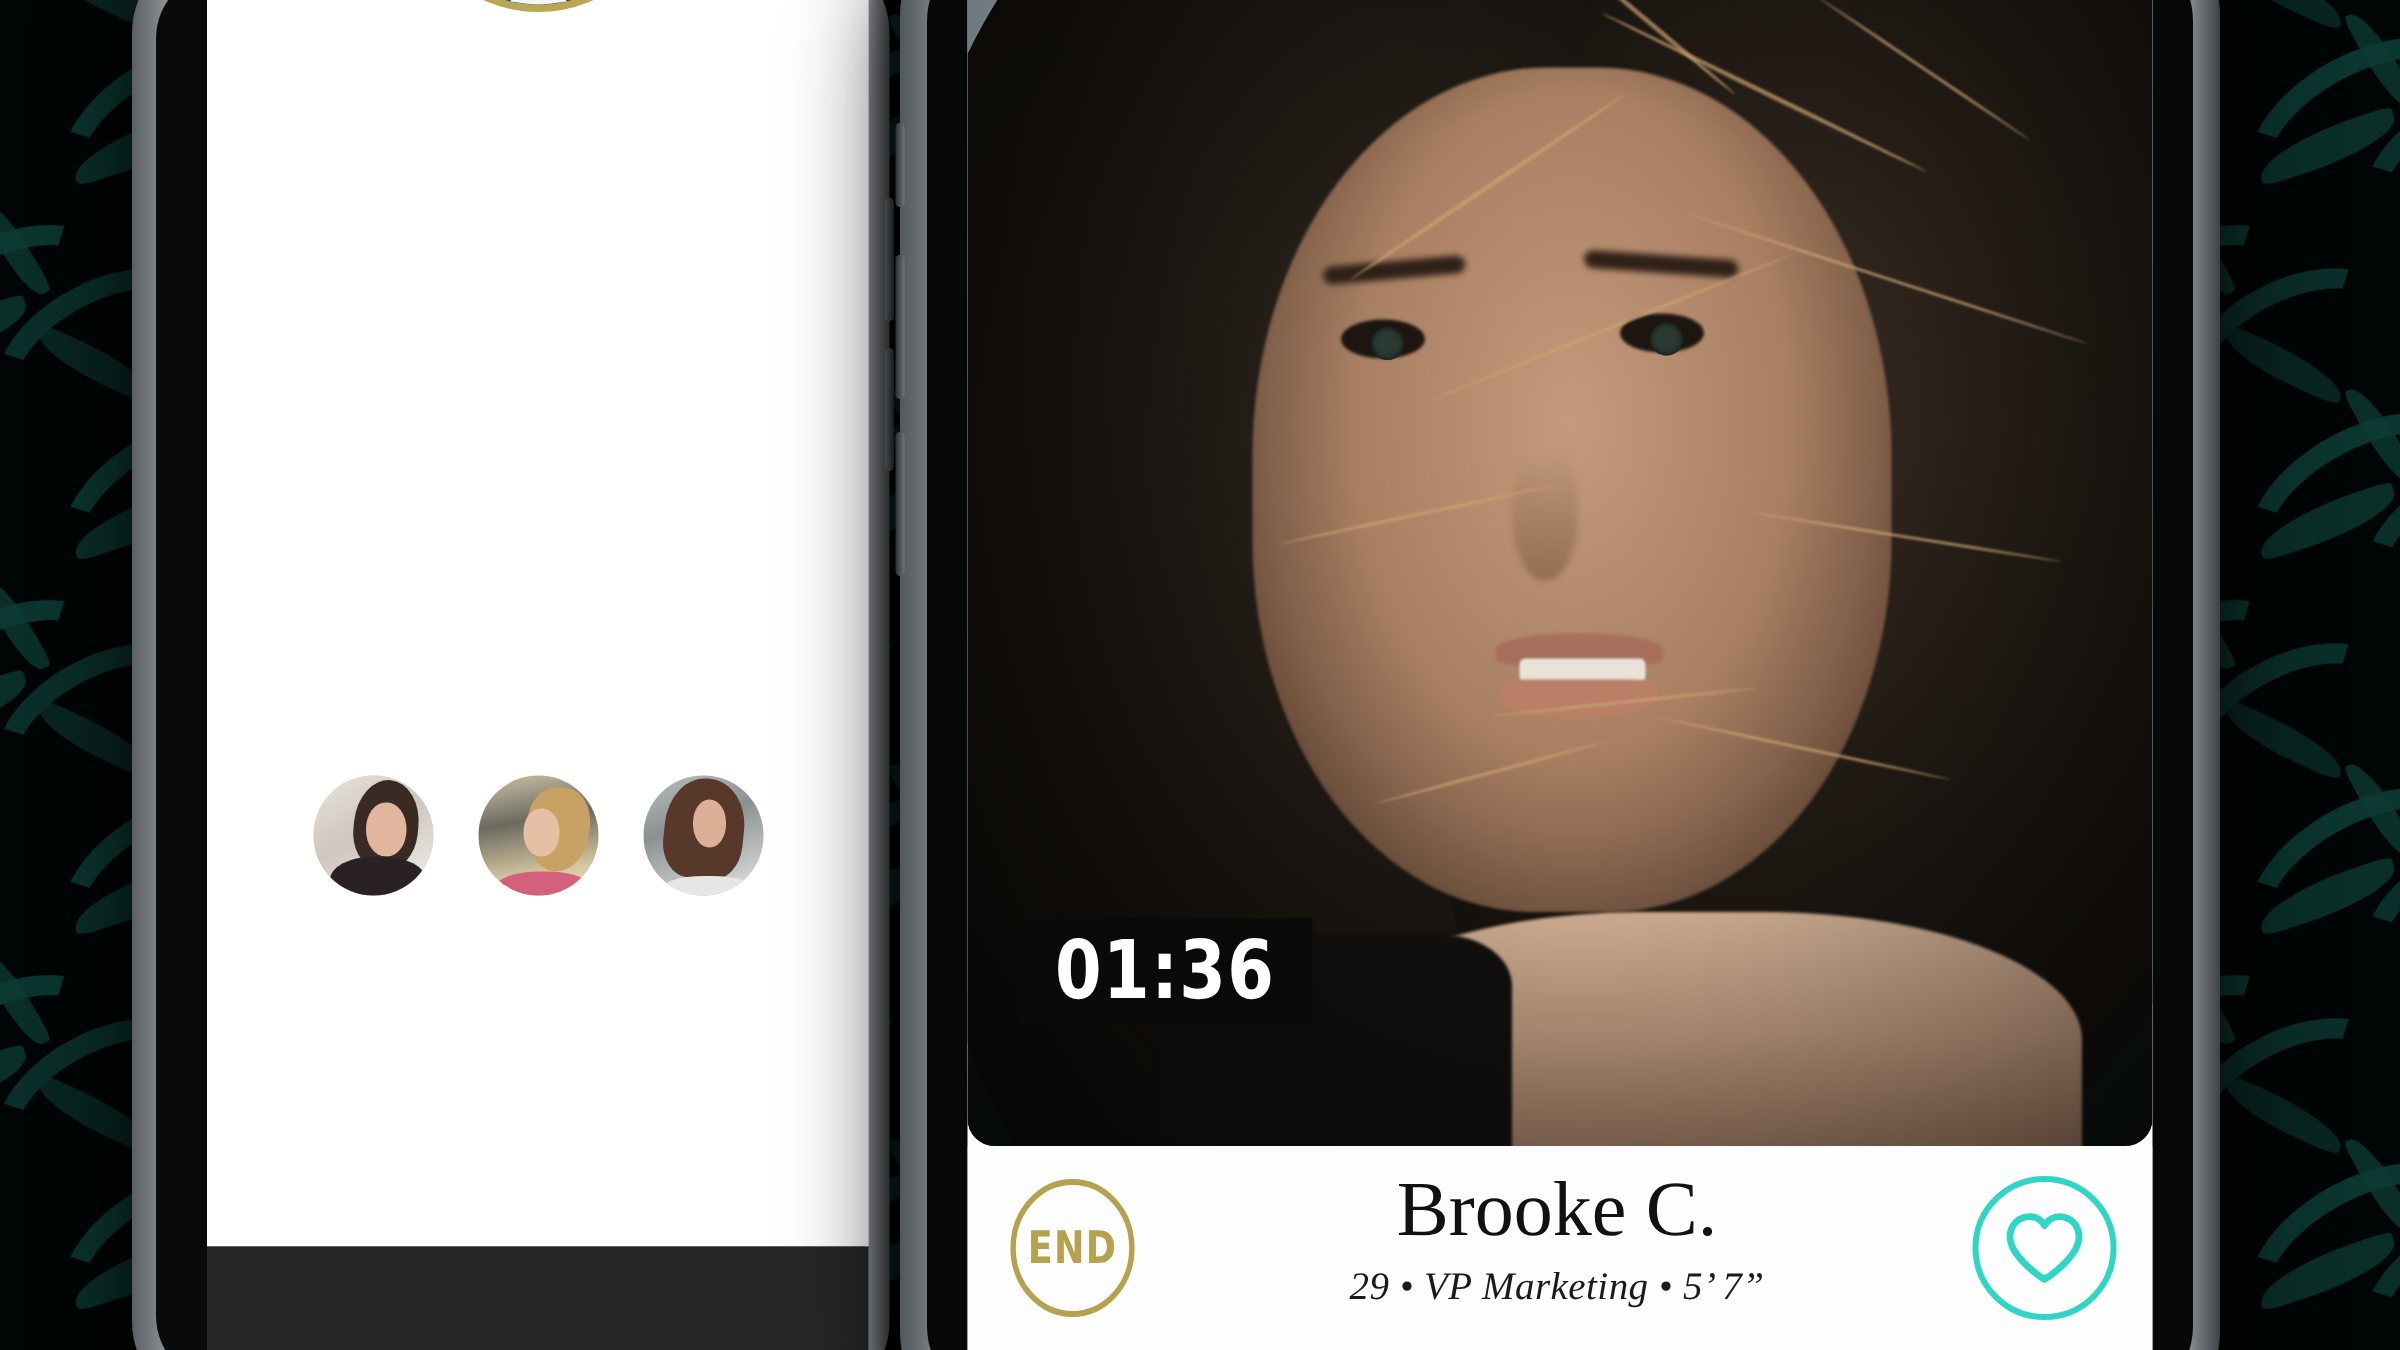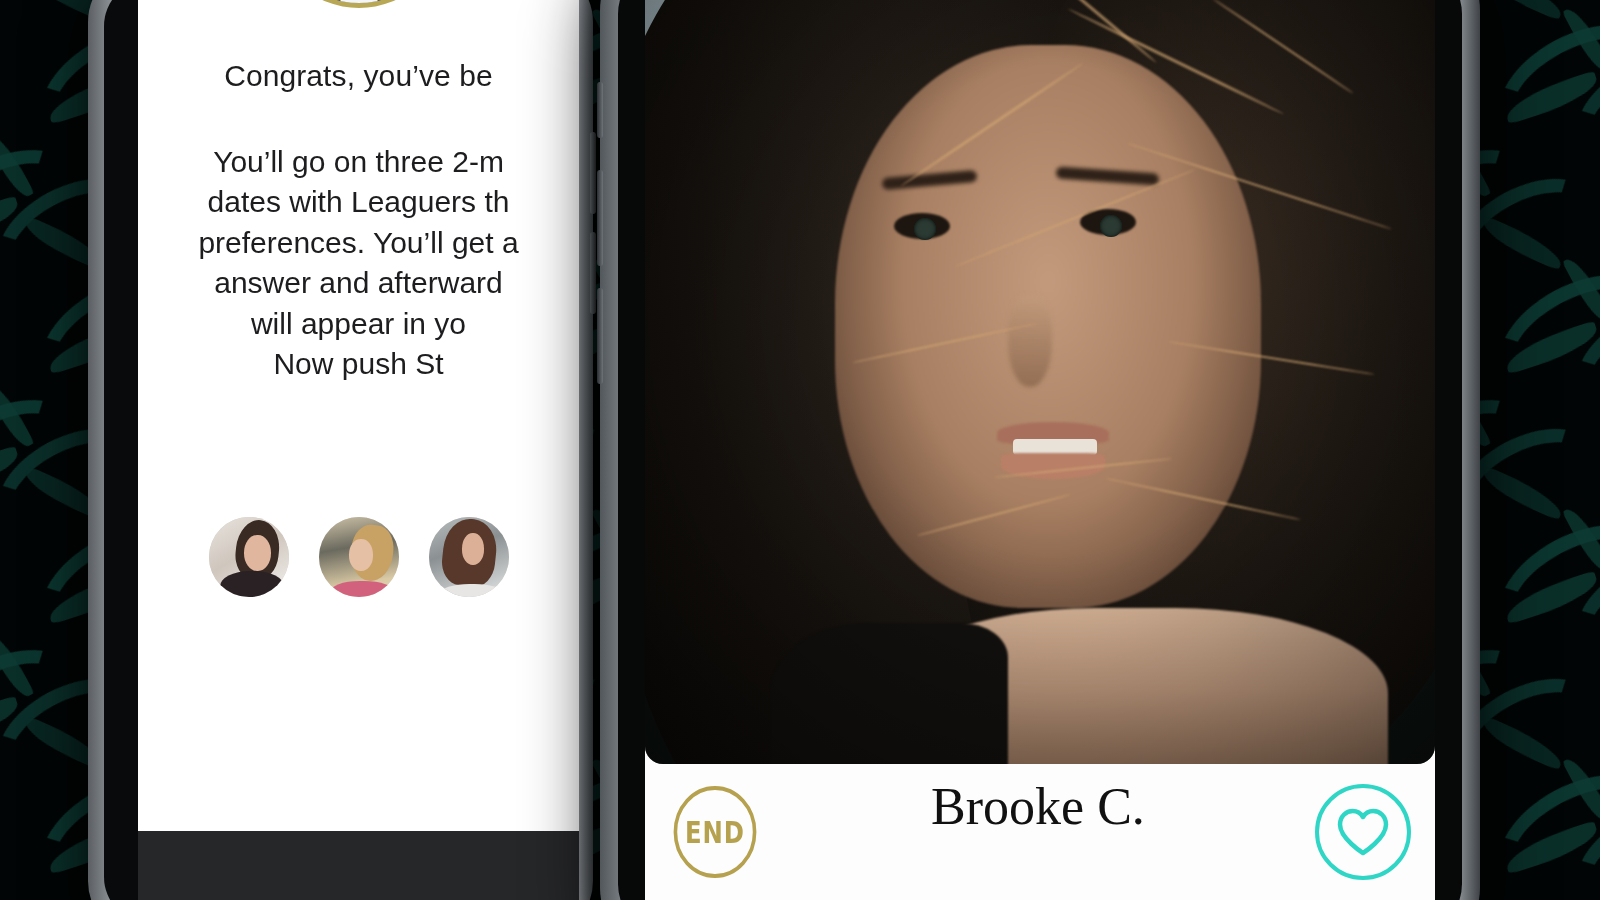"Congrats, you’ve be" div.congrats-block { html: <div> <div>Congrats, you’ve be</div> <div> <div>You’ll go on three 2-m</div> <div>dates with Leaguers th</div> <div>preferences. You’ll get a</div> <div>answer and afterward</div> <div>will appear in yo</div> <div>Now push St</div> </div> </div> -> none }
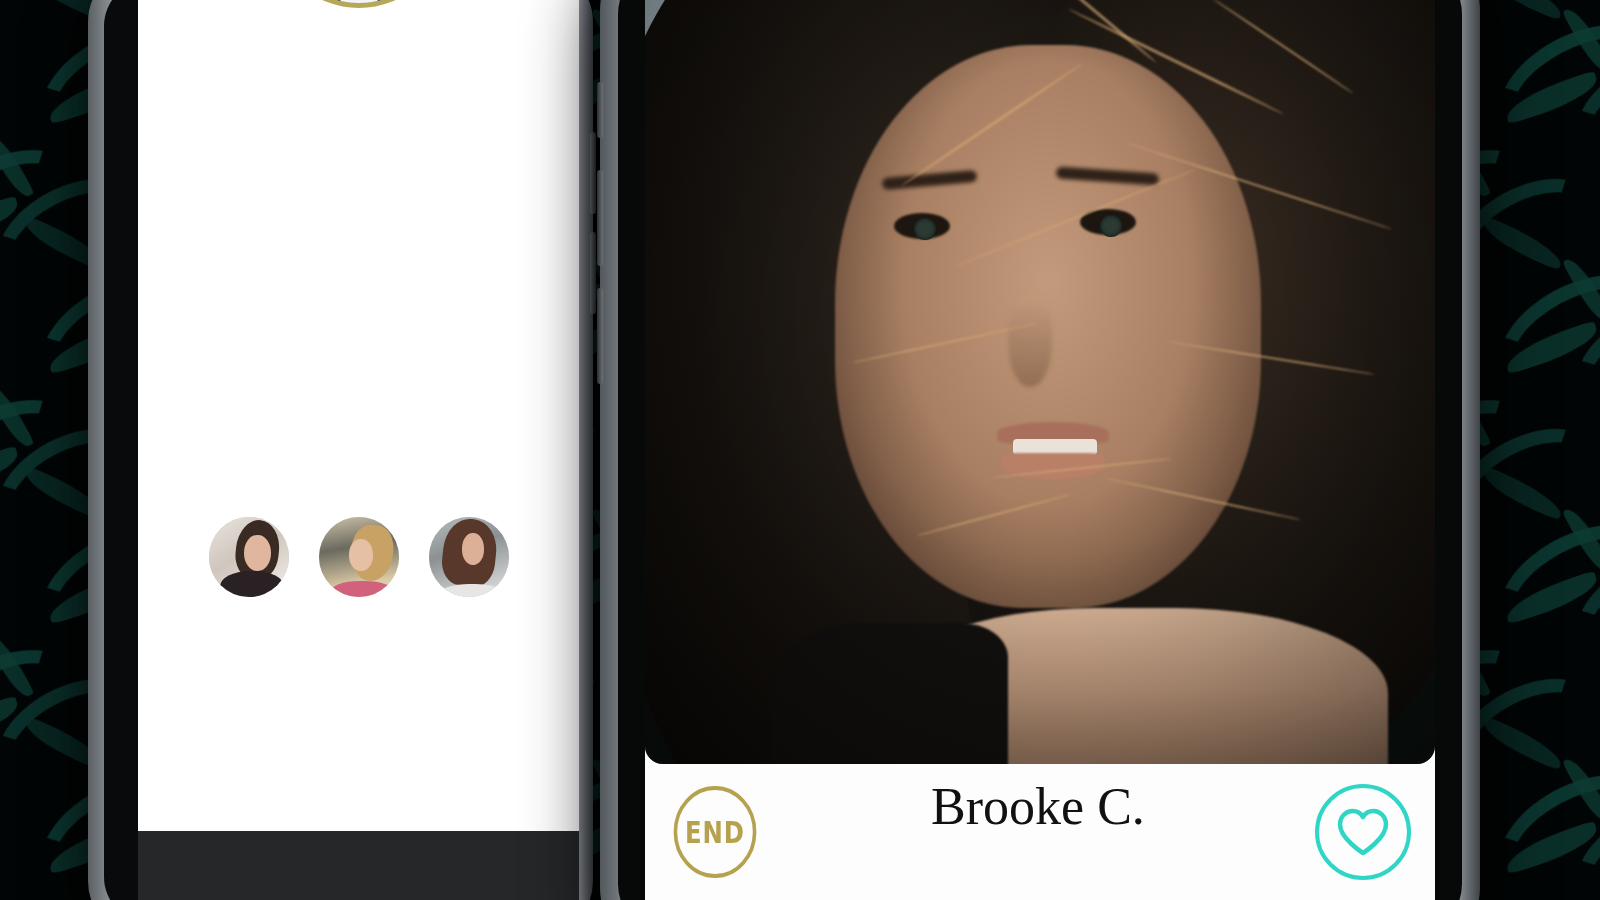"01:36" div.timer-chip { html: none -> <div> <span>01:36</span> </div> }
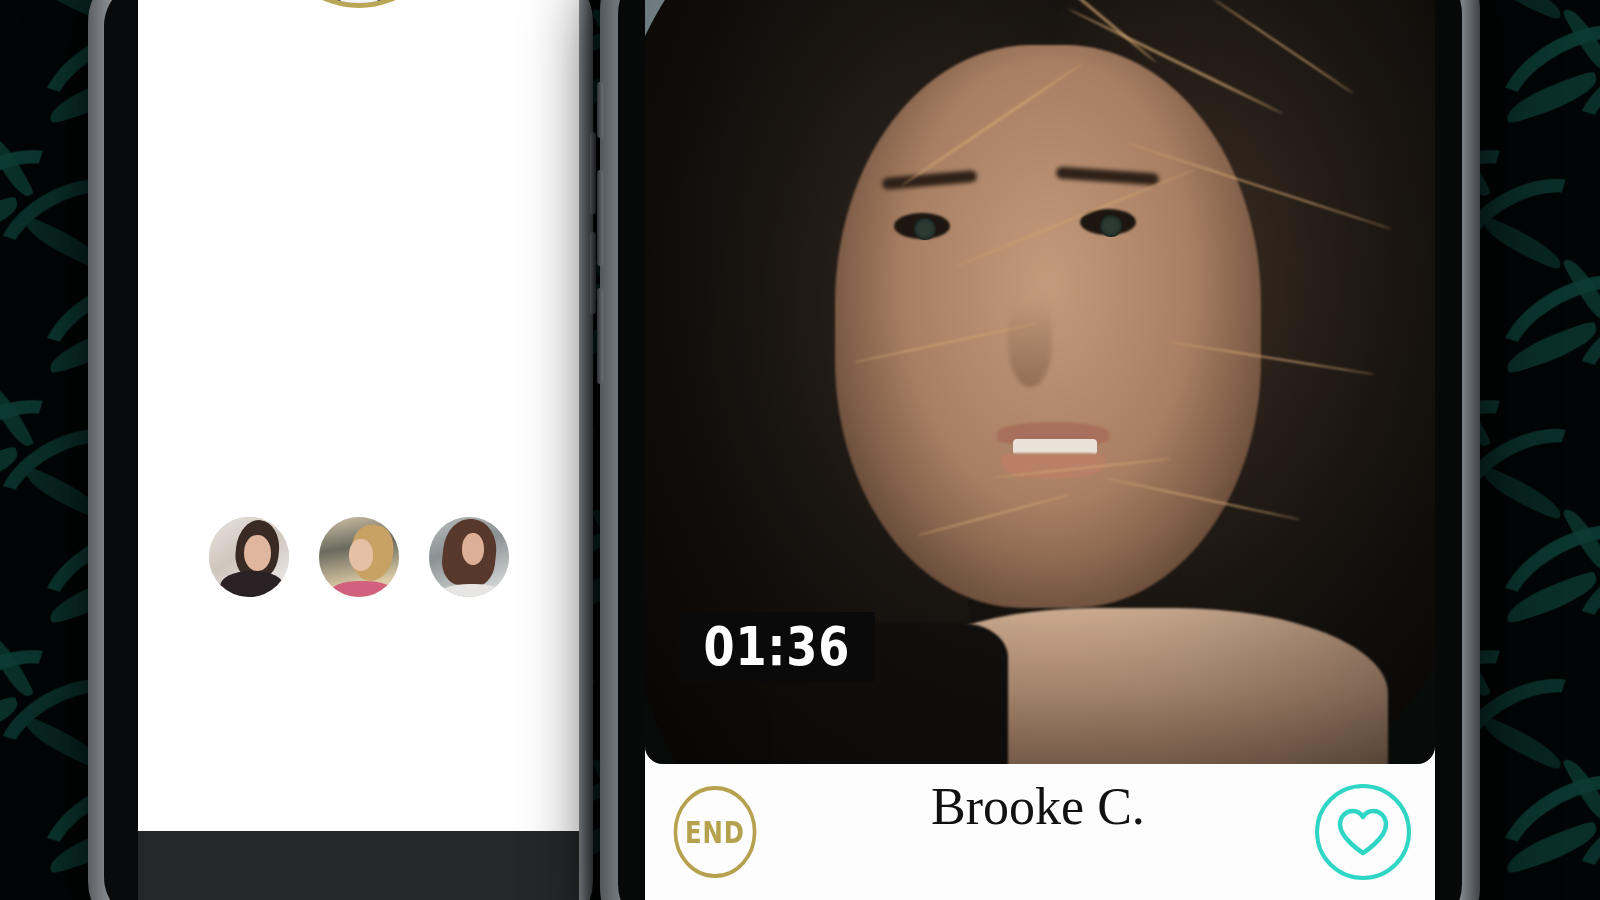"29 • VP Marketing •" div.pmeta { html: none -> <div>29 • VP Marketing • 5’ 7”</div> }
